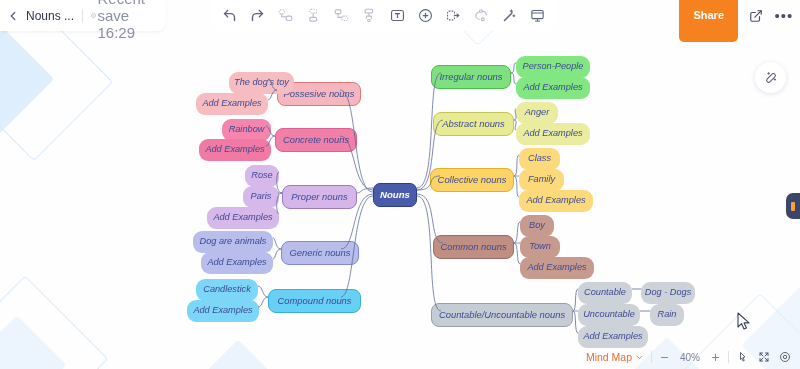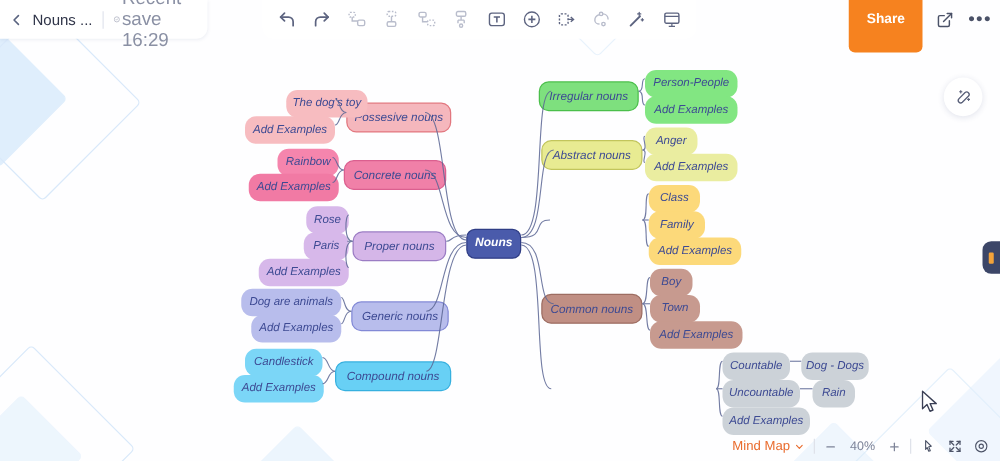"Collective nouns" div.node { html: none -> <div>Collective nouns</div> }
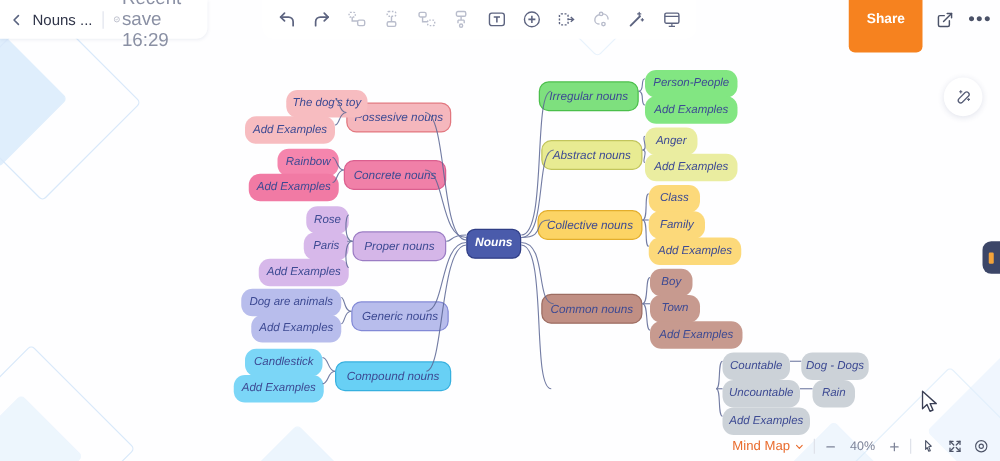"Countable/Uncountable nouns" div.node { html: none -> <div>Countable/Uncountable nouns</div> }
